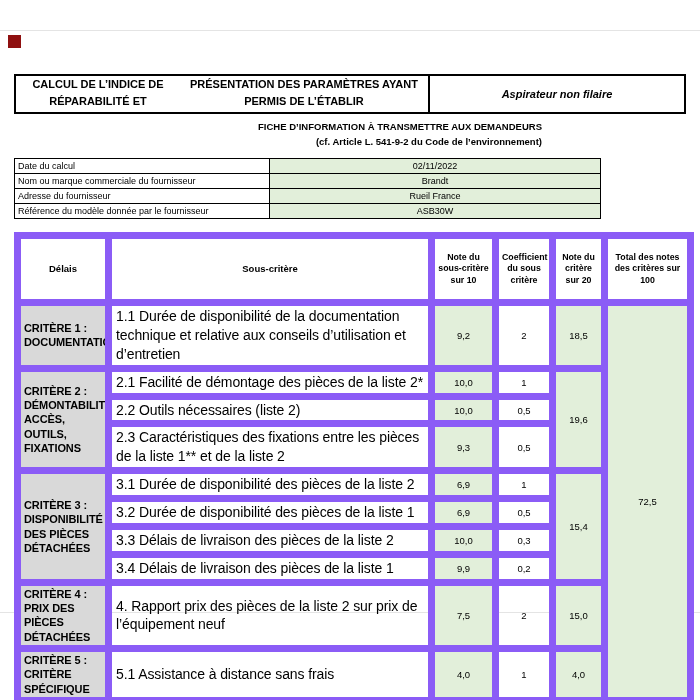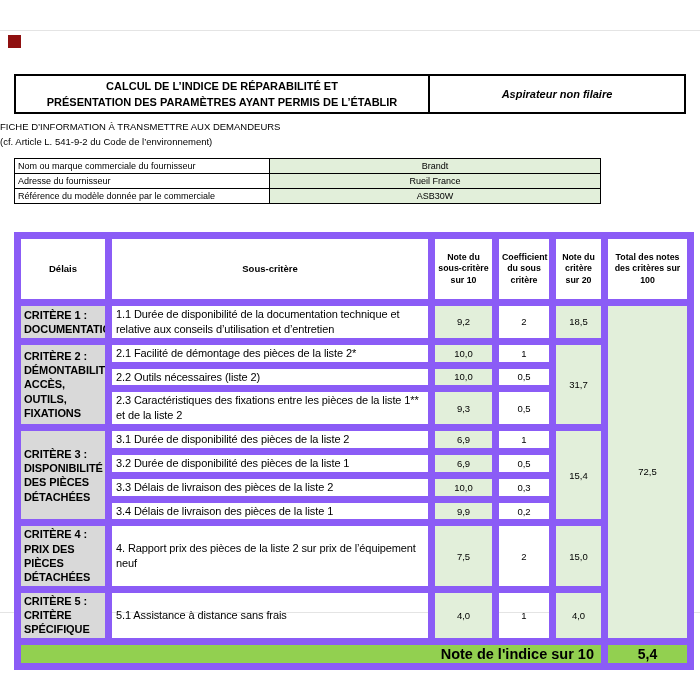"CALCUL DE L’INDICE DE RÉPARABILITÉ" .hdr-left { flex-direction: column -> none }
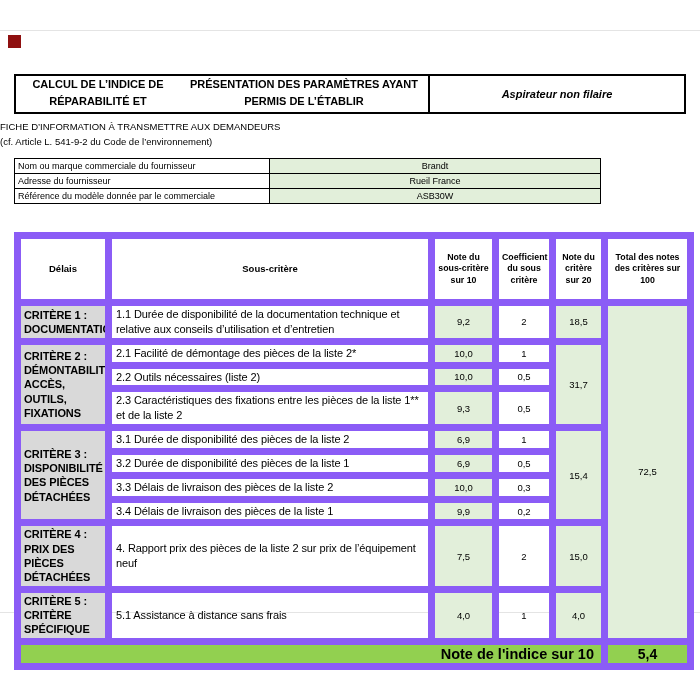"FICHE D’INFORMATION À TRANSMETTRE AUX" .subtitle { font-weight: normal -> bold; left: 0 -> 12px; text-align: left -> right }
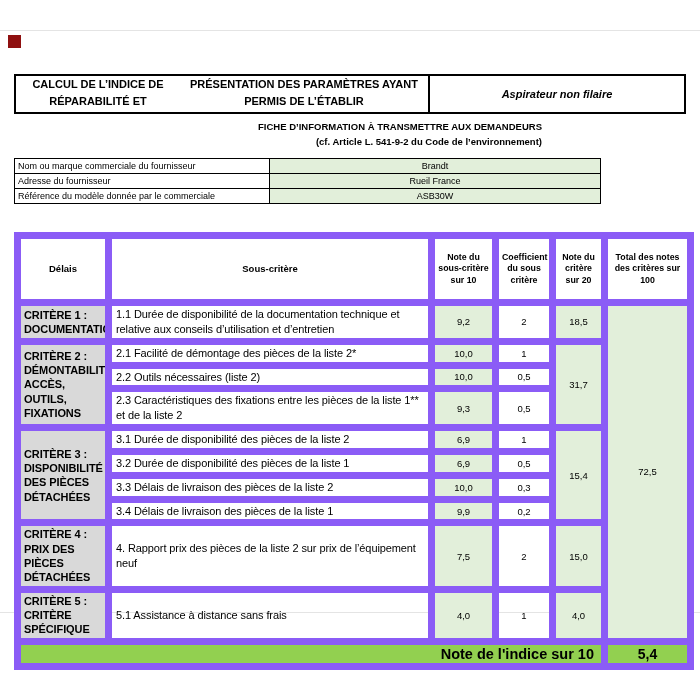"Date du calcul" tr { html: none -> <tr> <td>Date du calcul</td> <td>02/11/2022</td> </tr> }
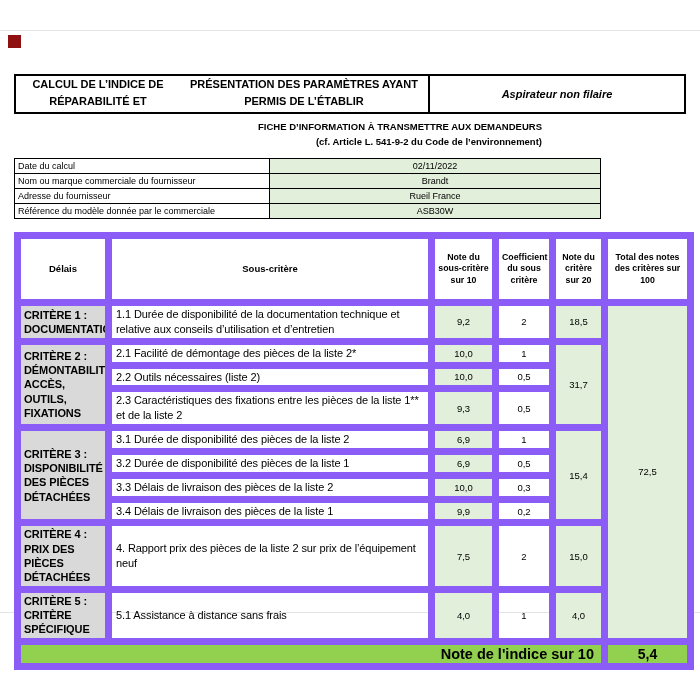"Référence du modèle donnée par" td.lbl { text: commerciale -> fournisseur }
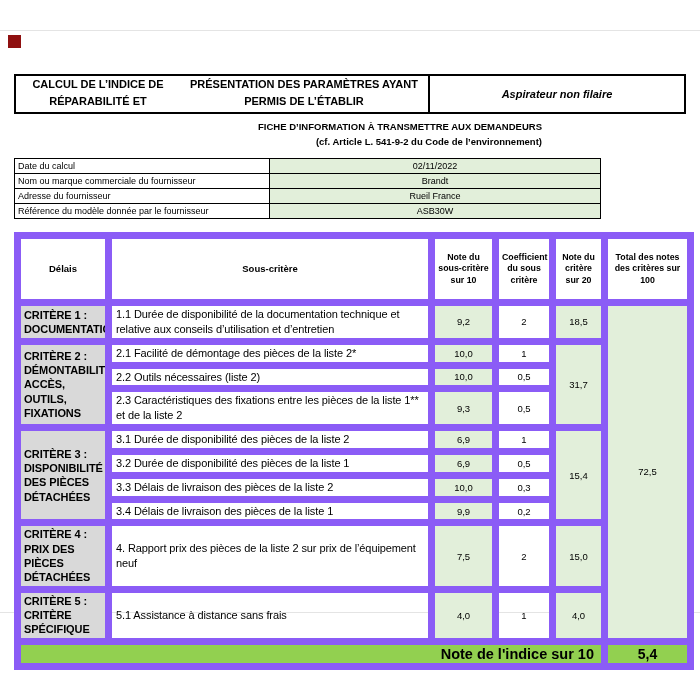"1.1 Durée de disponibilité de" td.sub { font-size: 11px -> 14px }
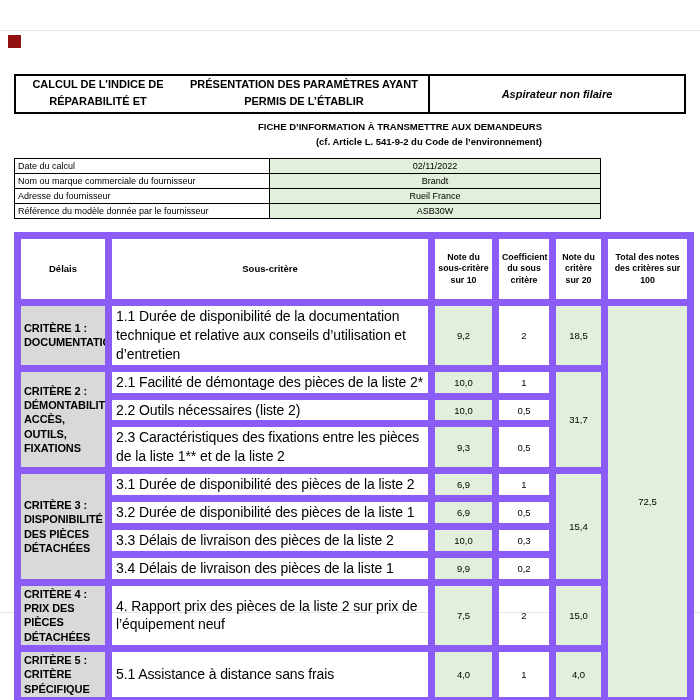"31,7" td.num { text: 31,7 -> 19,6 }
